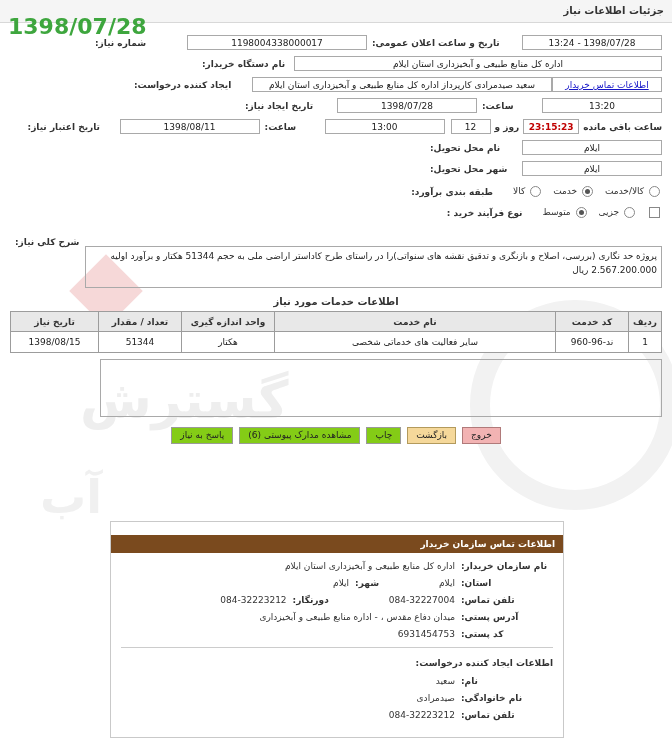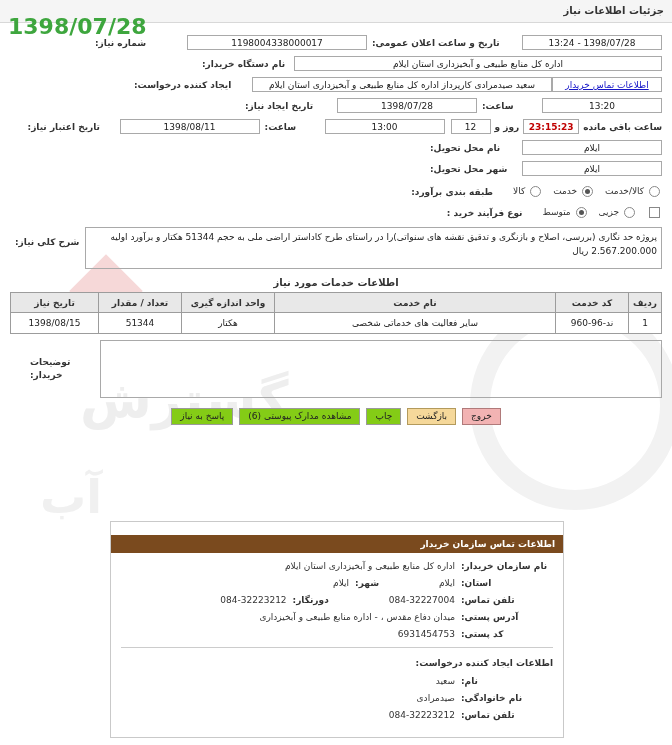"پروژه حد نگاری (بررسی، اصلاح" div.desc-box { margin-top: none -> 19px }
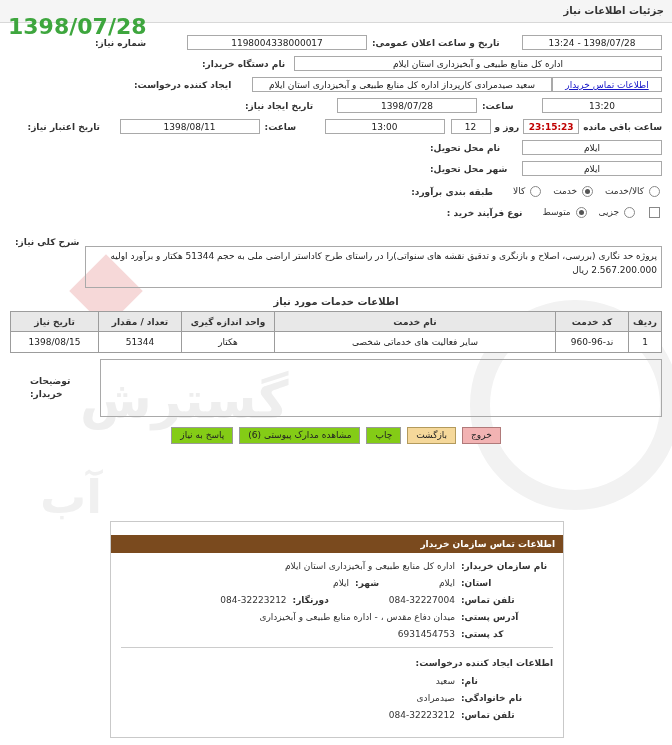"توضیحات خریدار:" div.lbl { html: <div>توضیحات خریدار:</div> -> none }
